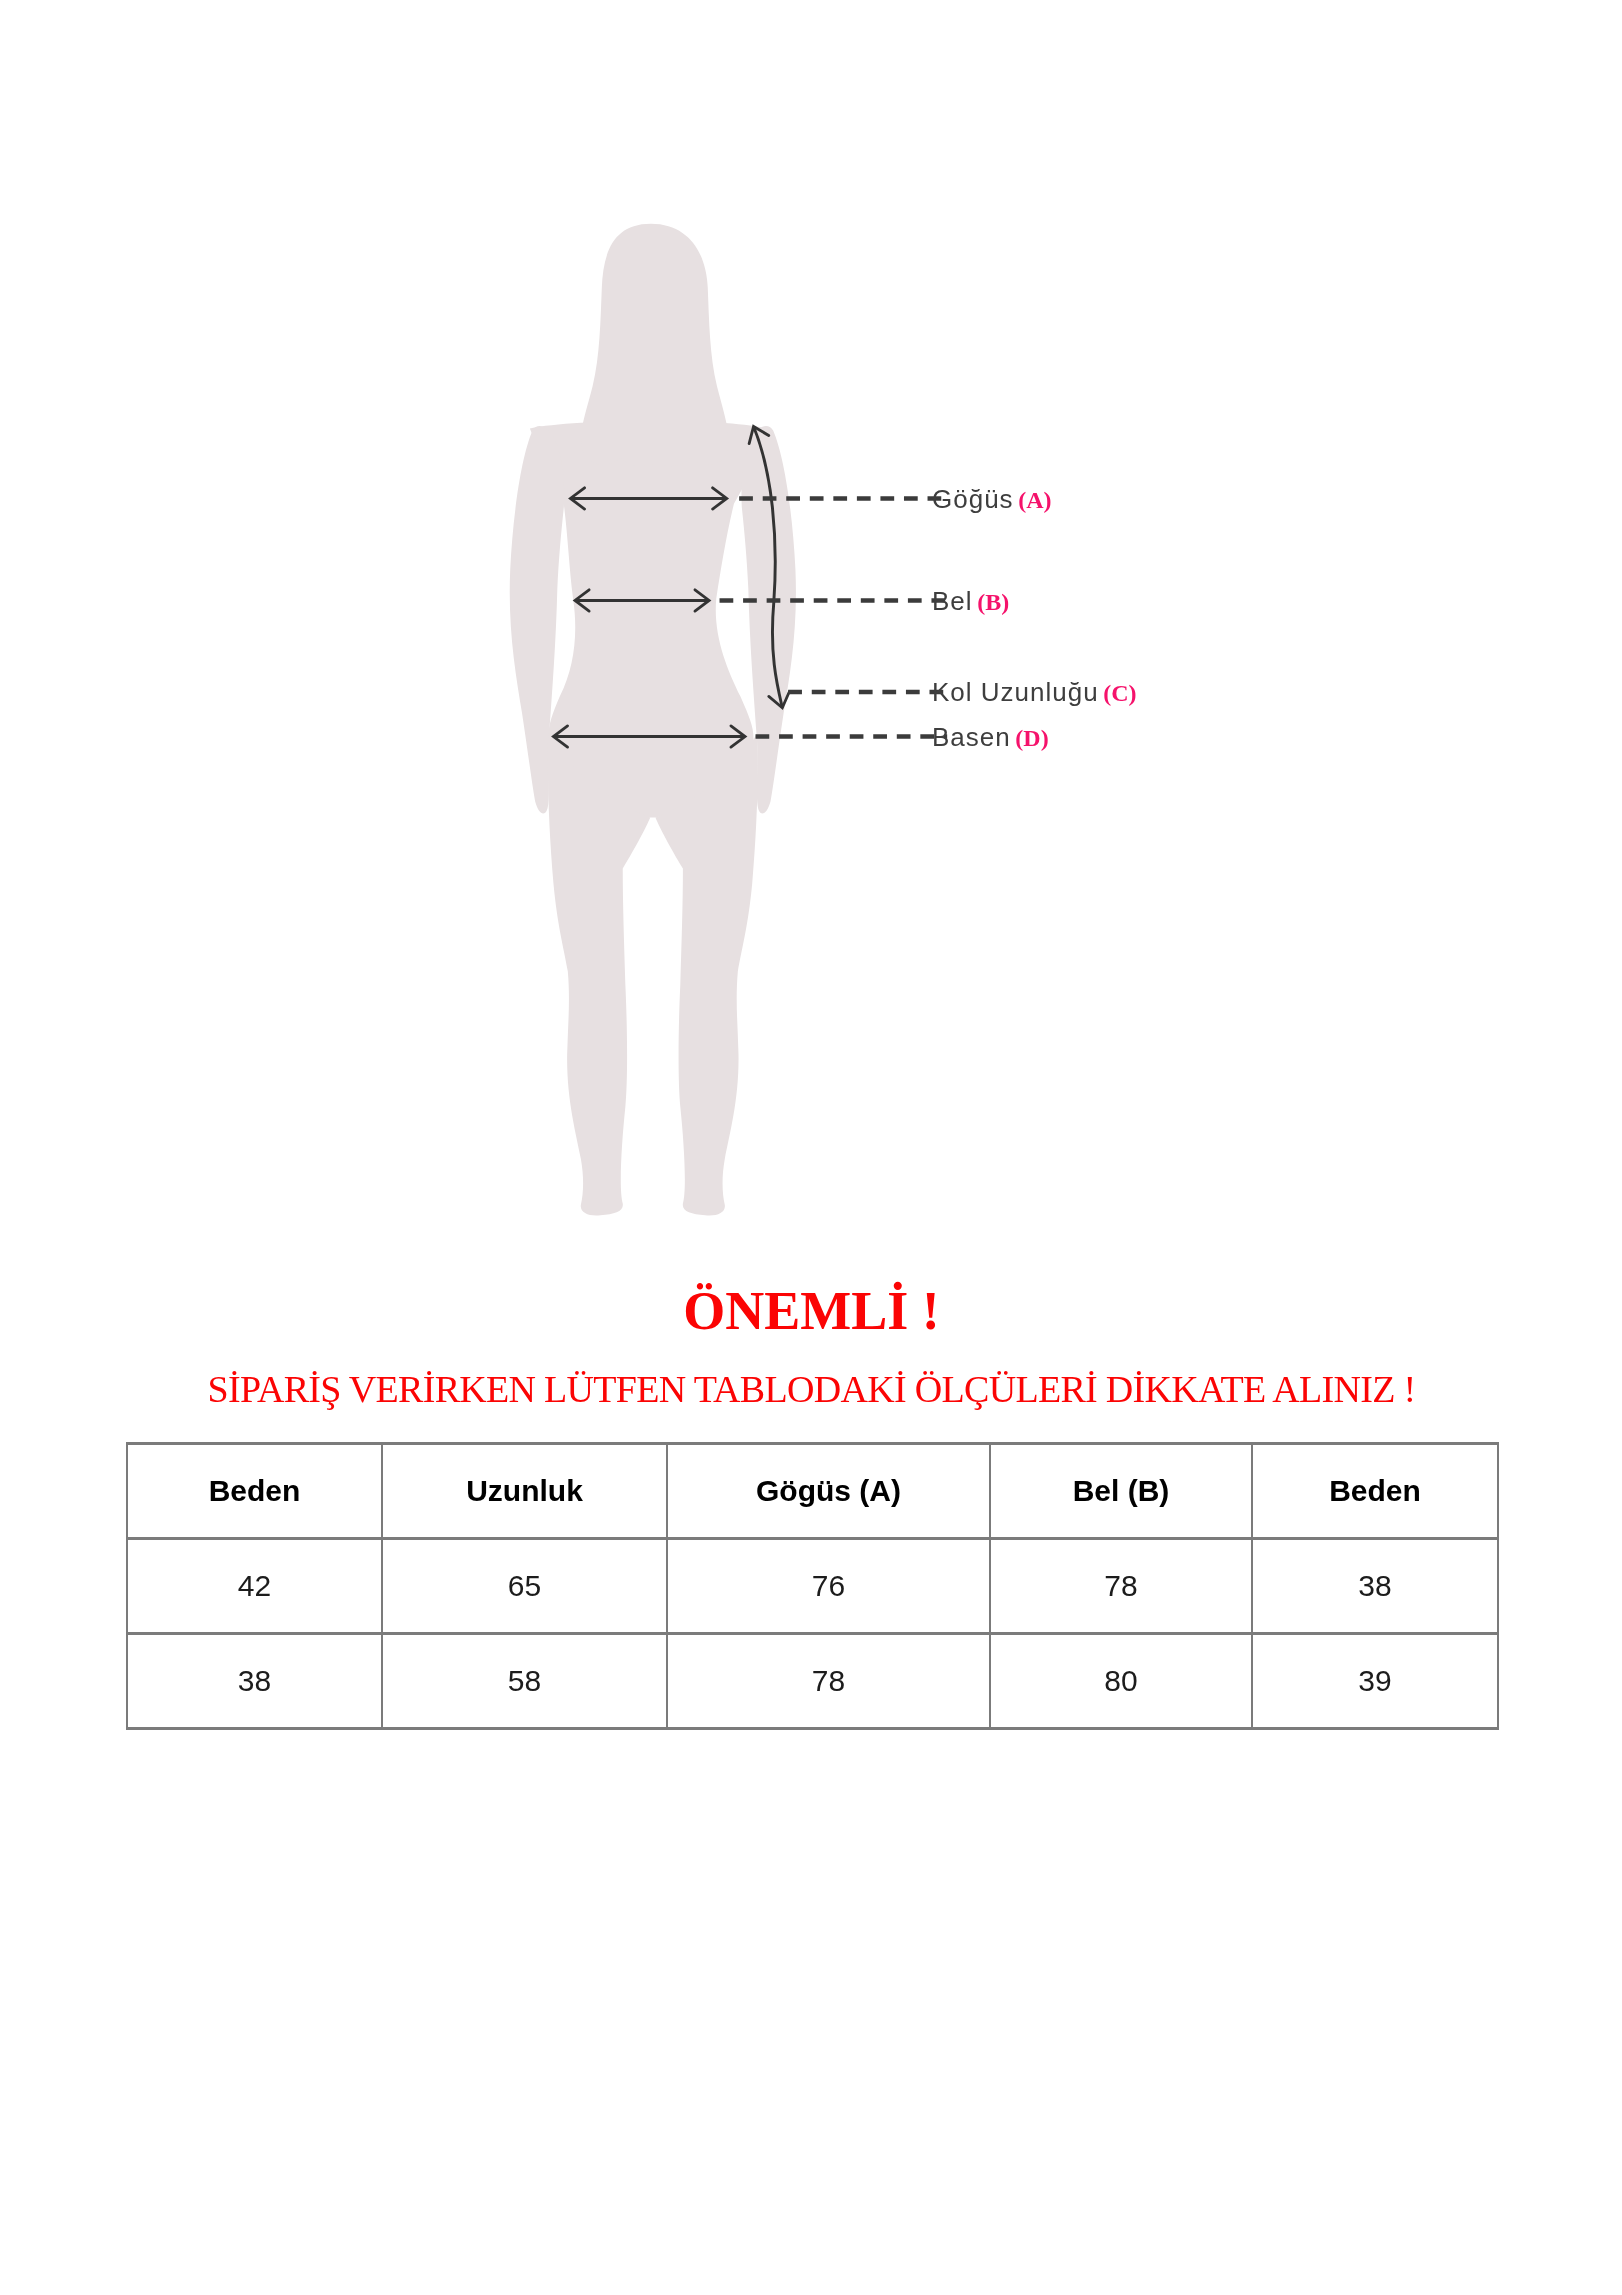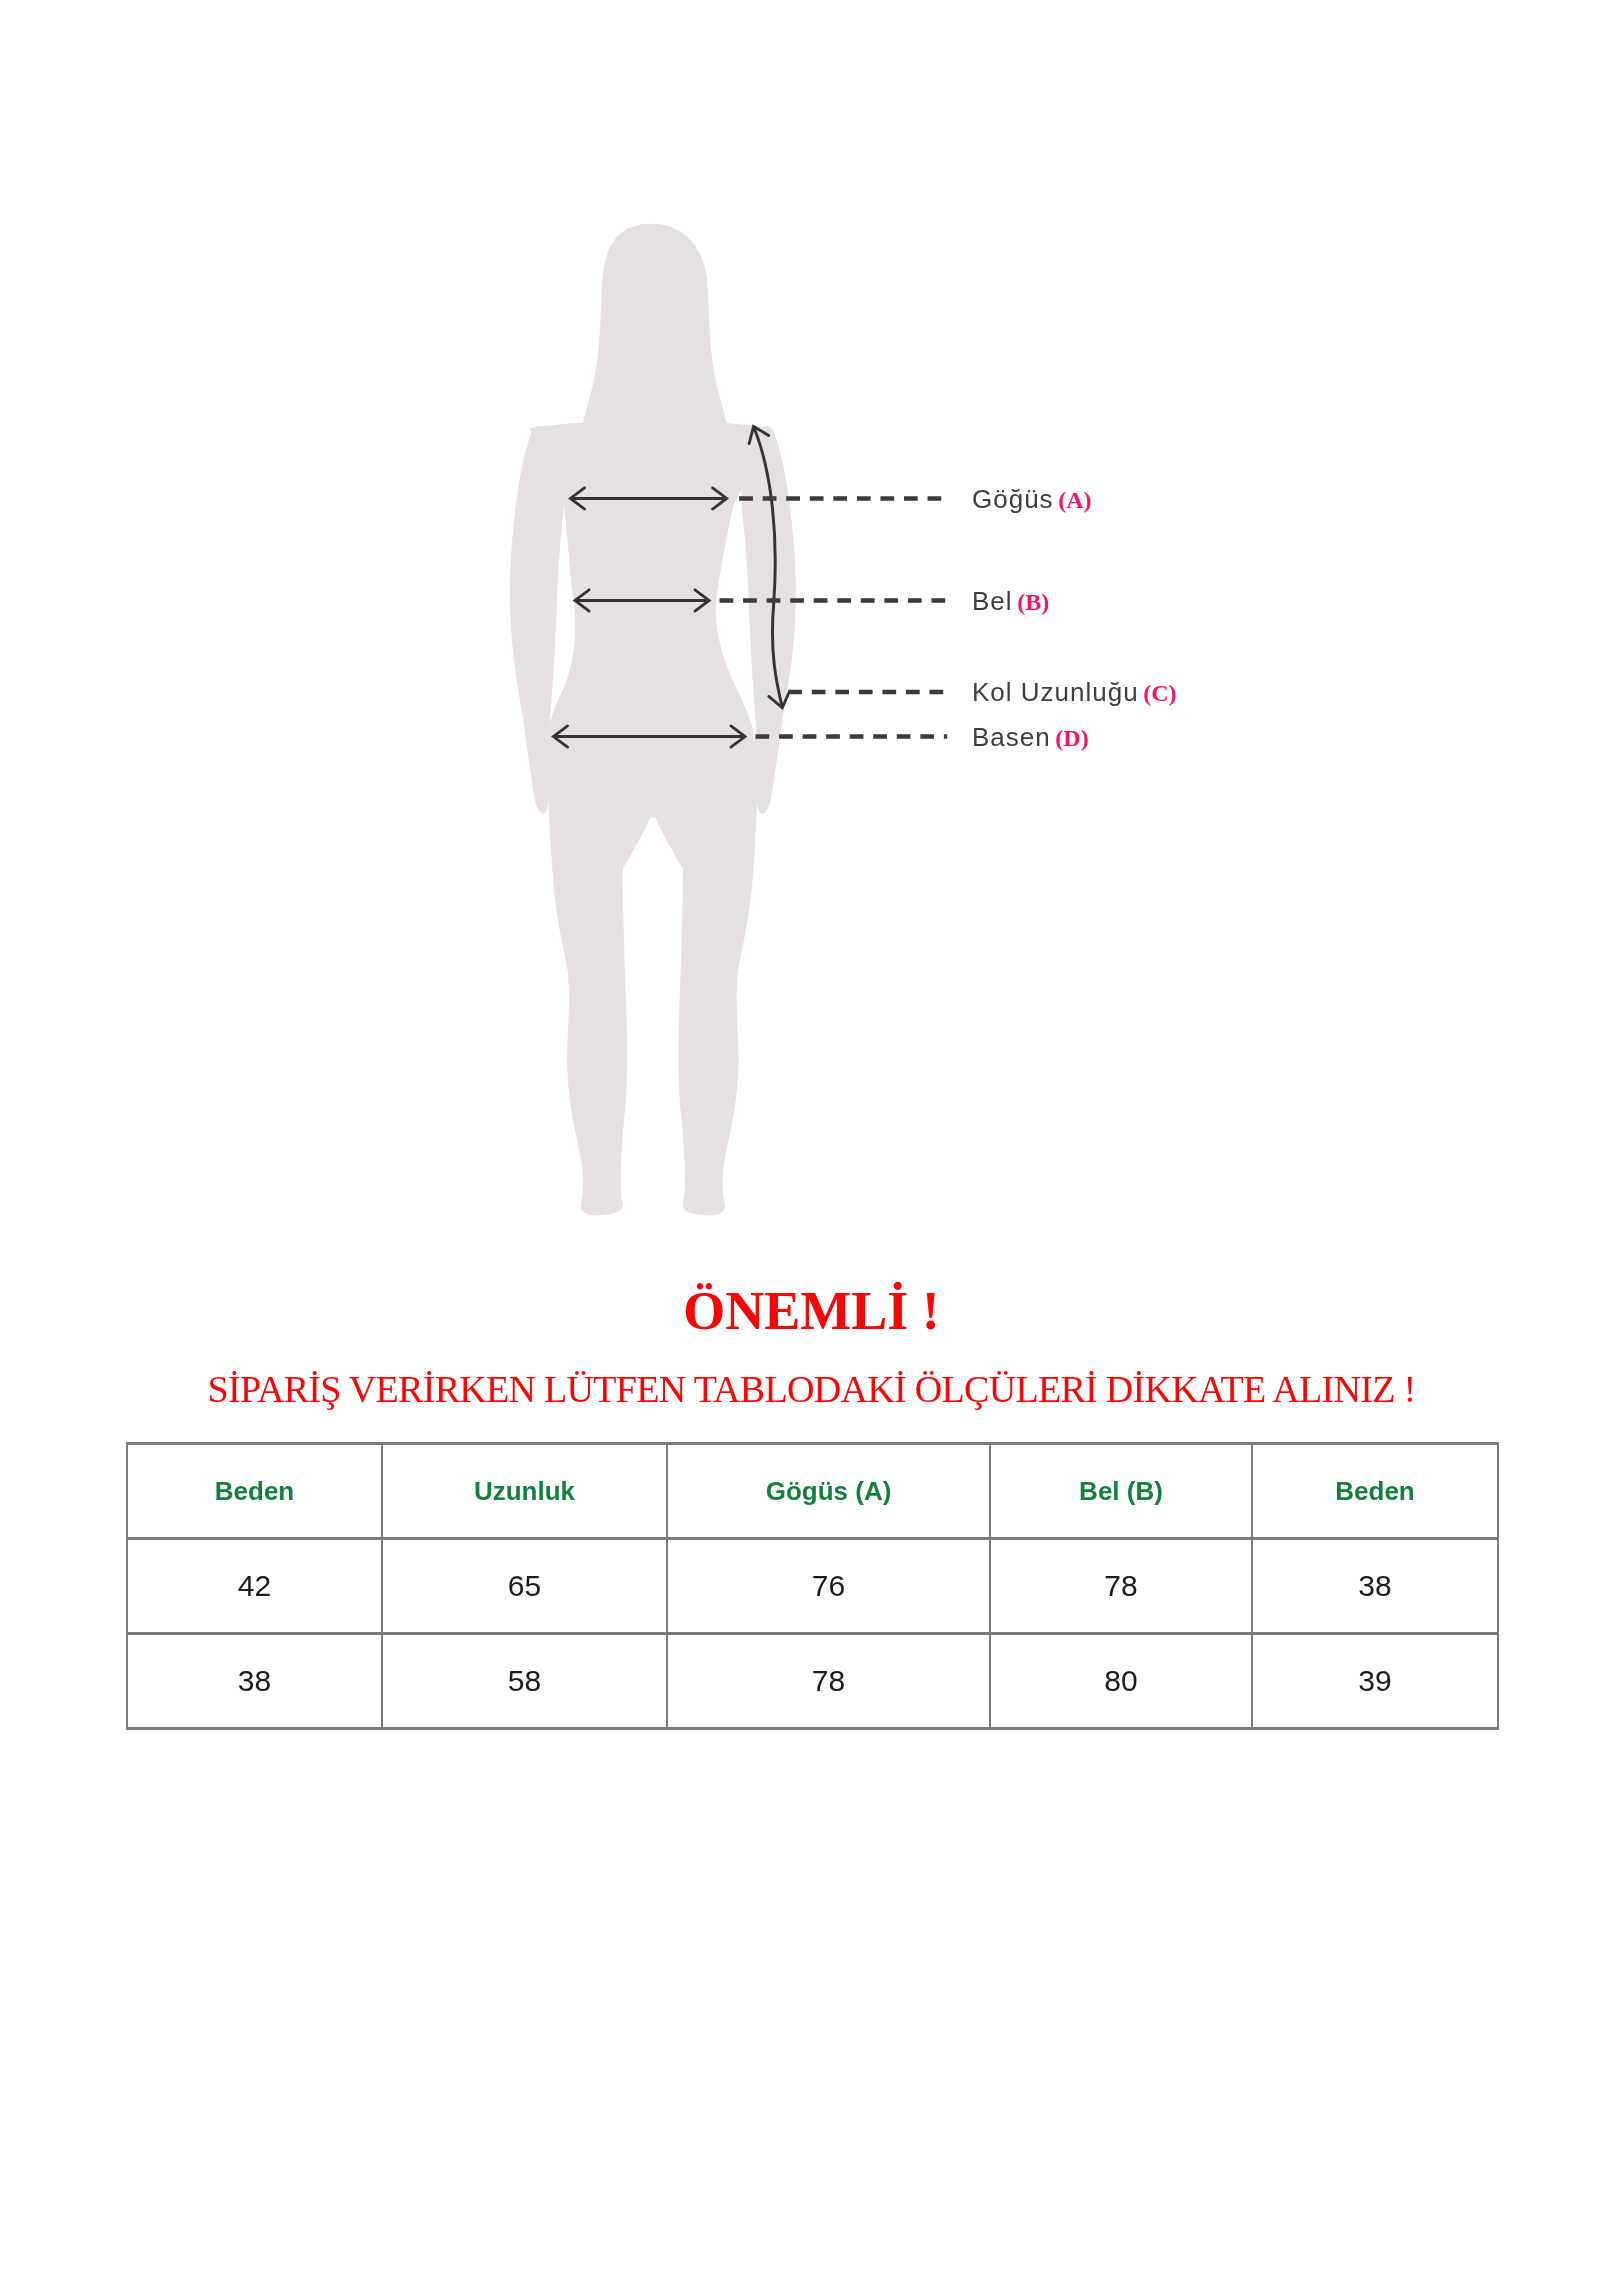"Göğüs (A)" .measure-label { left: 972px -> 932px }
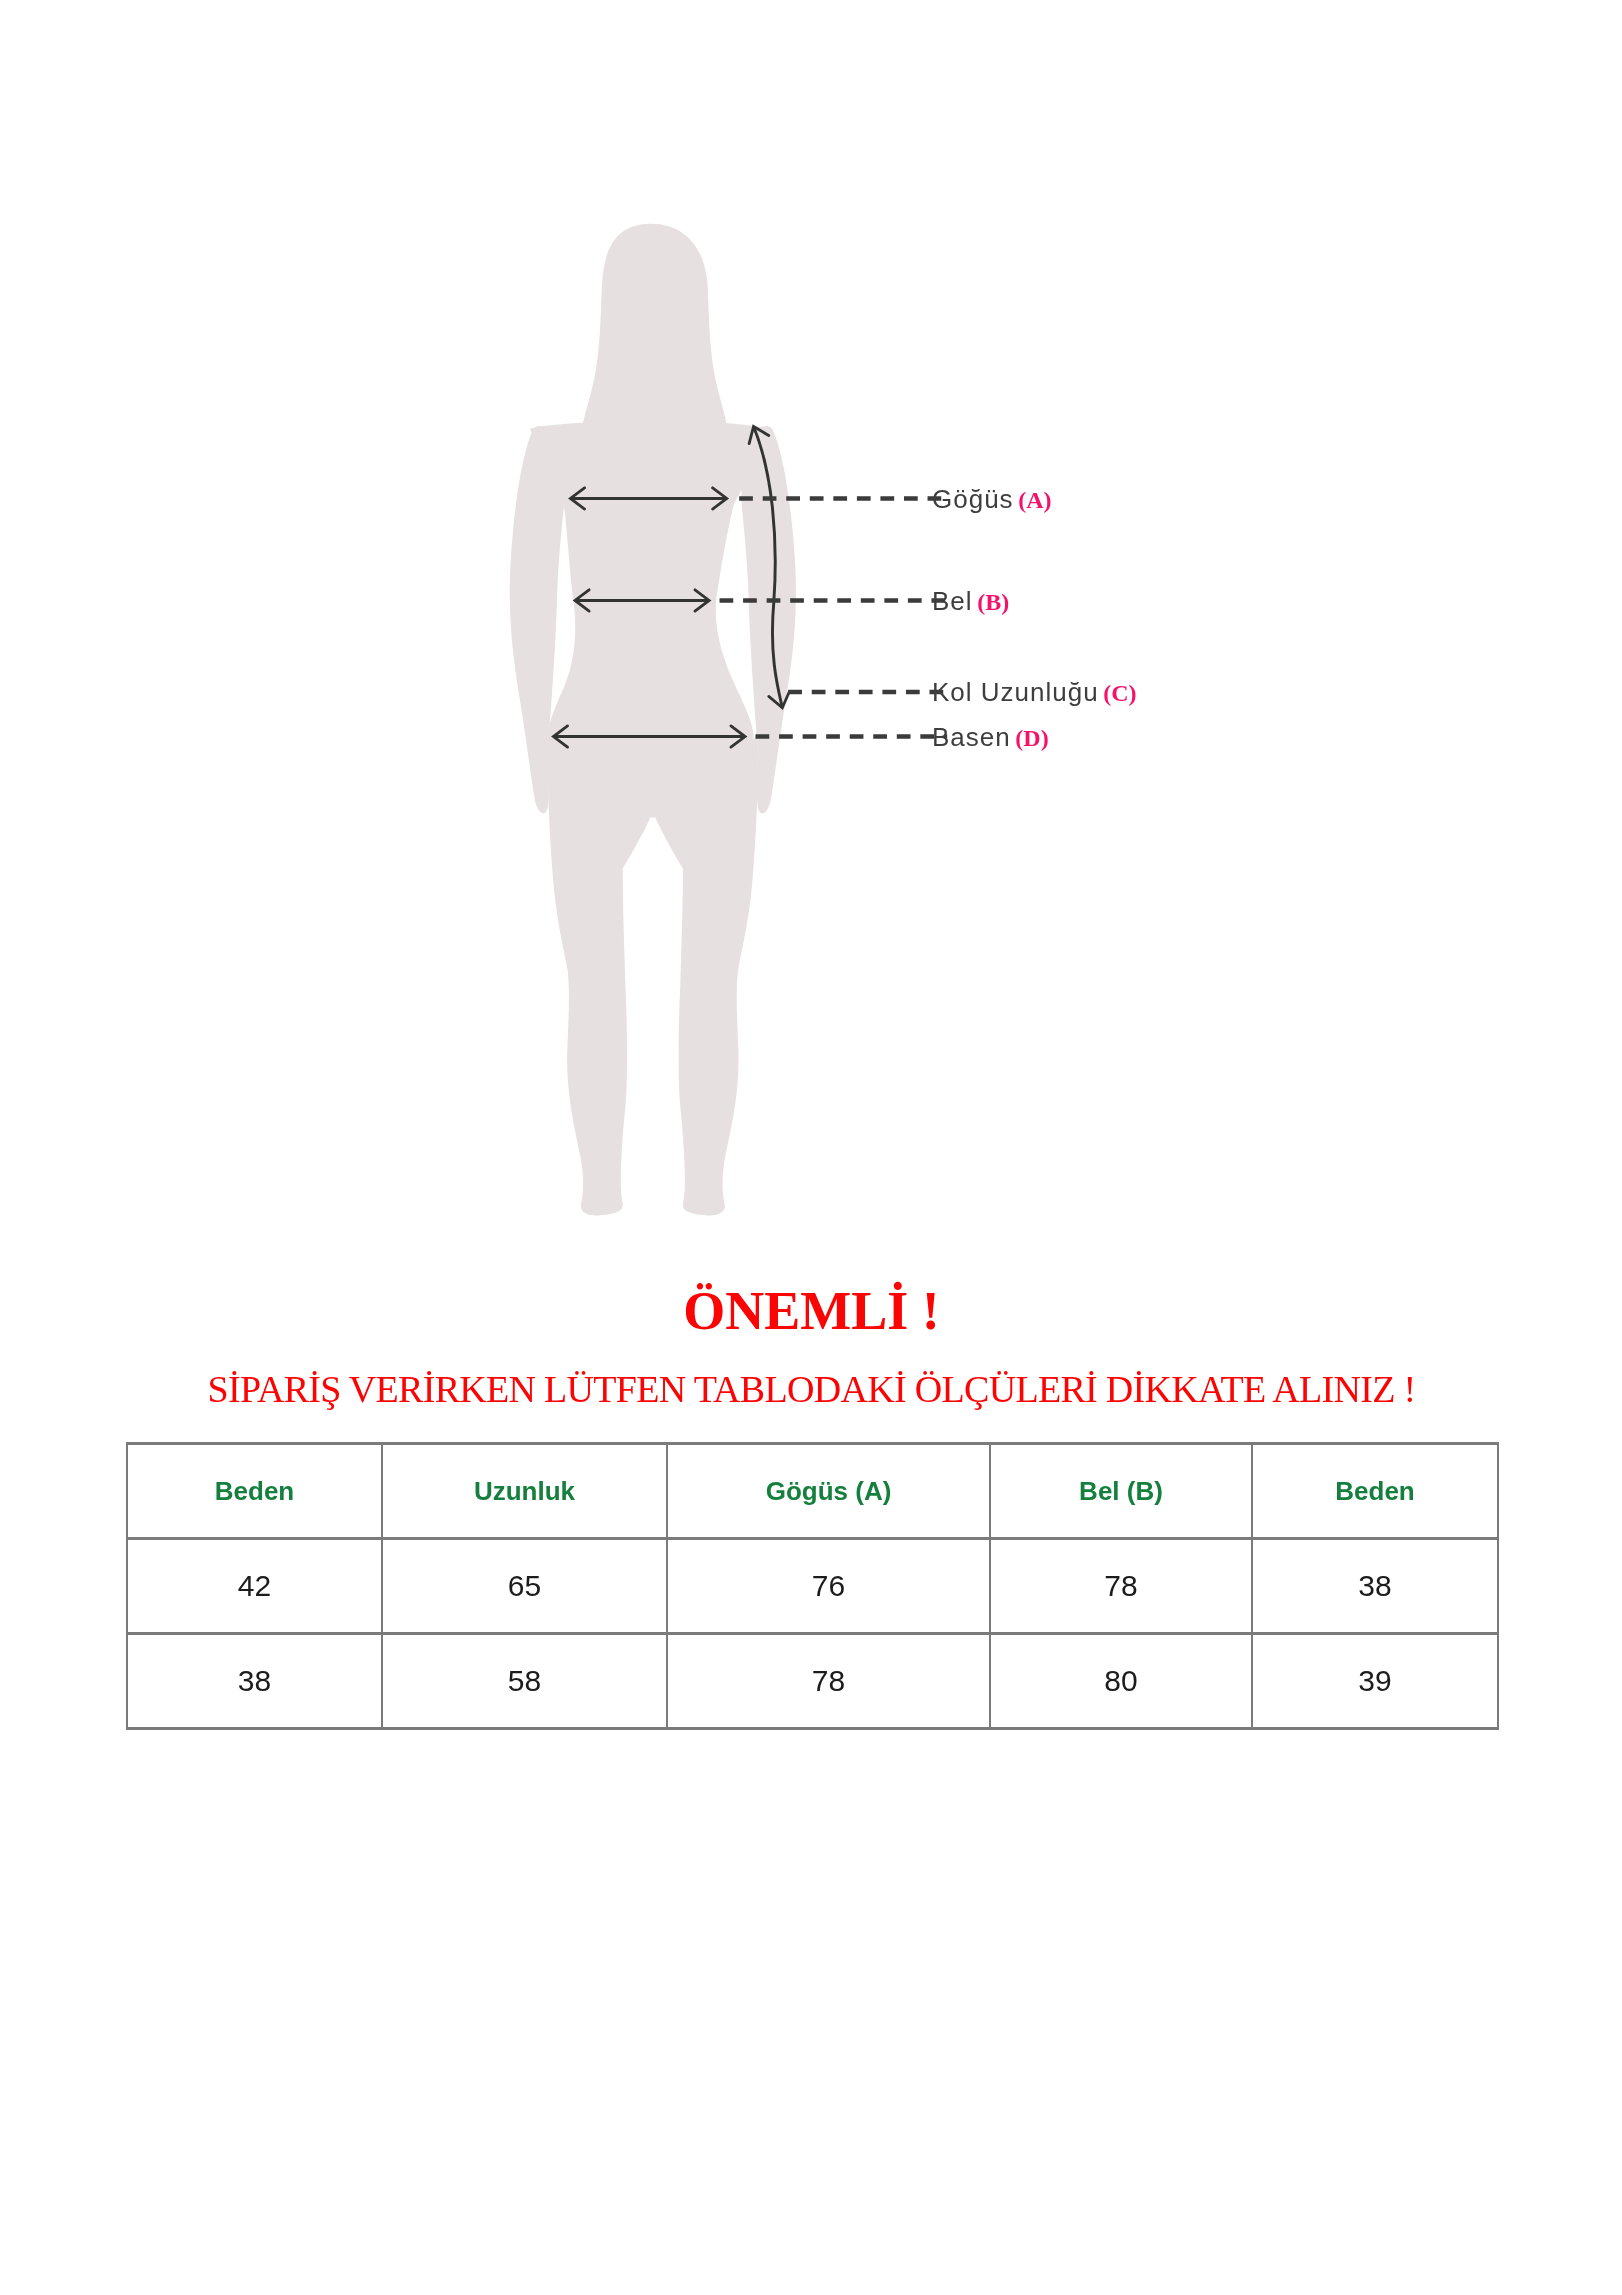"Beden" .size-table th { color: #15803d -> #000000; font-size: 26px -> 30px }
